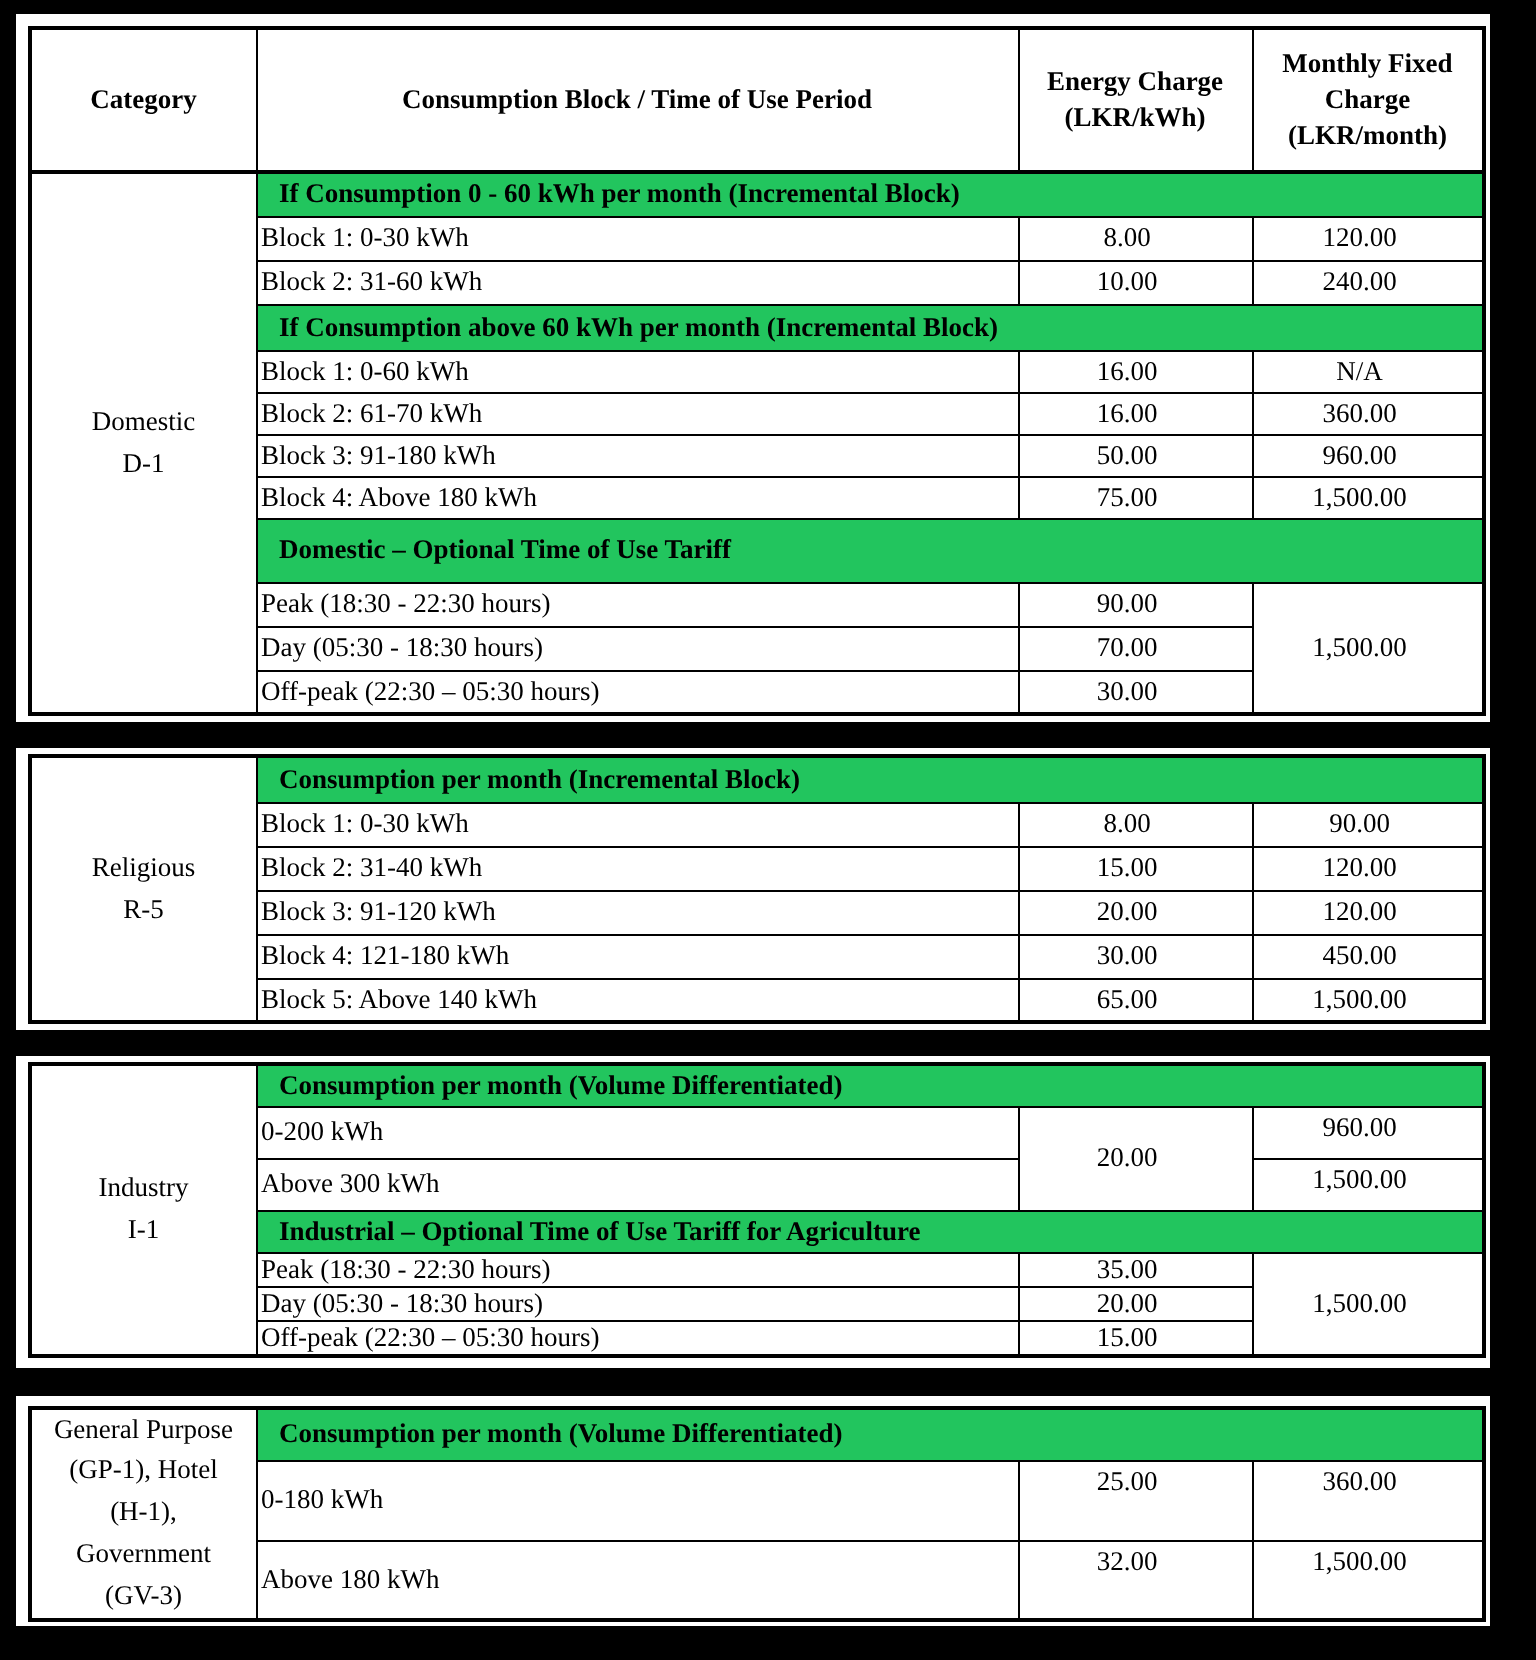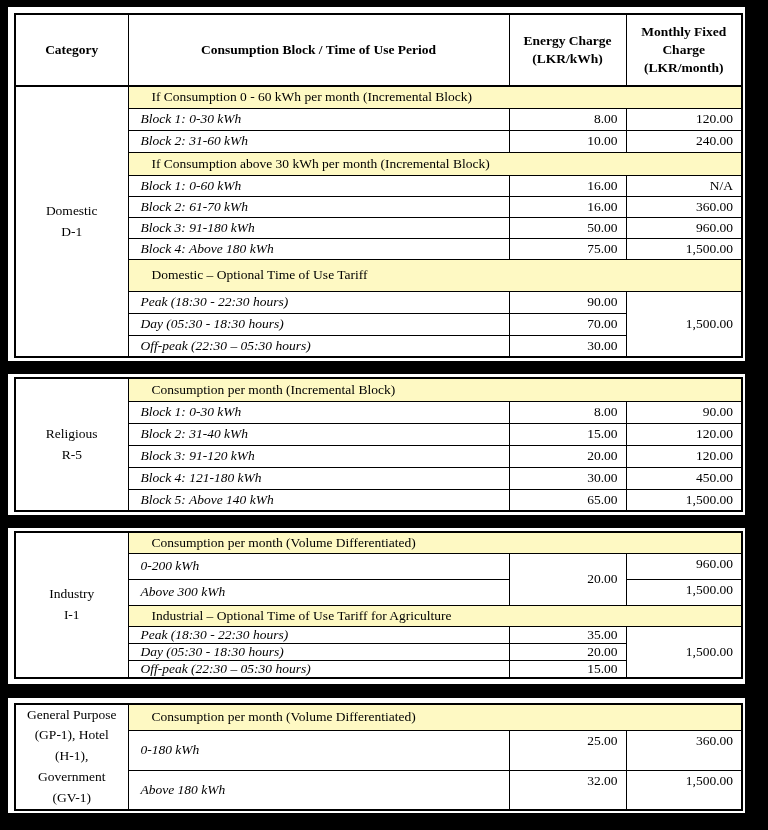"If Consumption 0 - 60" .sec { background: #fef9c3 -> #22c55e; font-weight: normal -> bold; padding-left: 23px -> 11px }
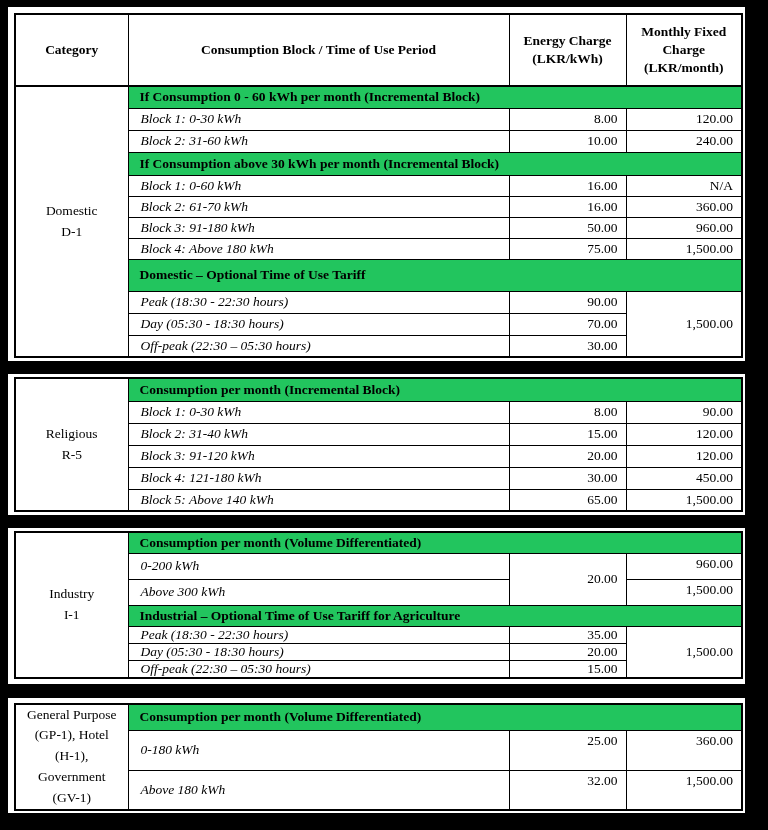"Block 1: 0-30 kWh" .lbl { font-style: italic -> none; padding-left: 12px -> 2px }
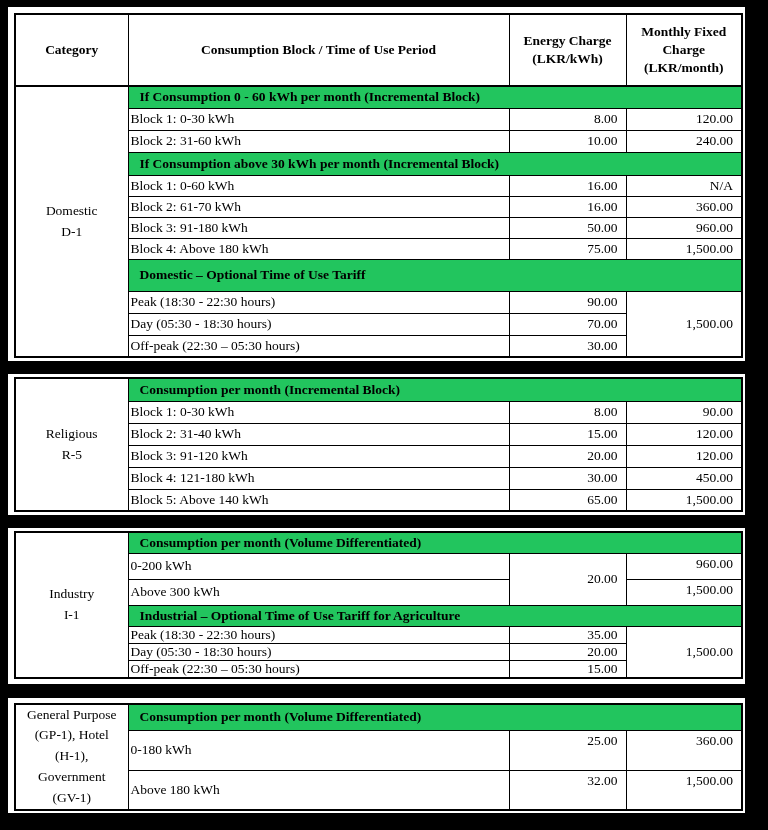"8.00" .num { text-align: right -> center }
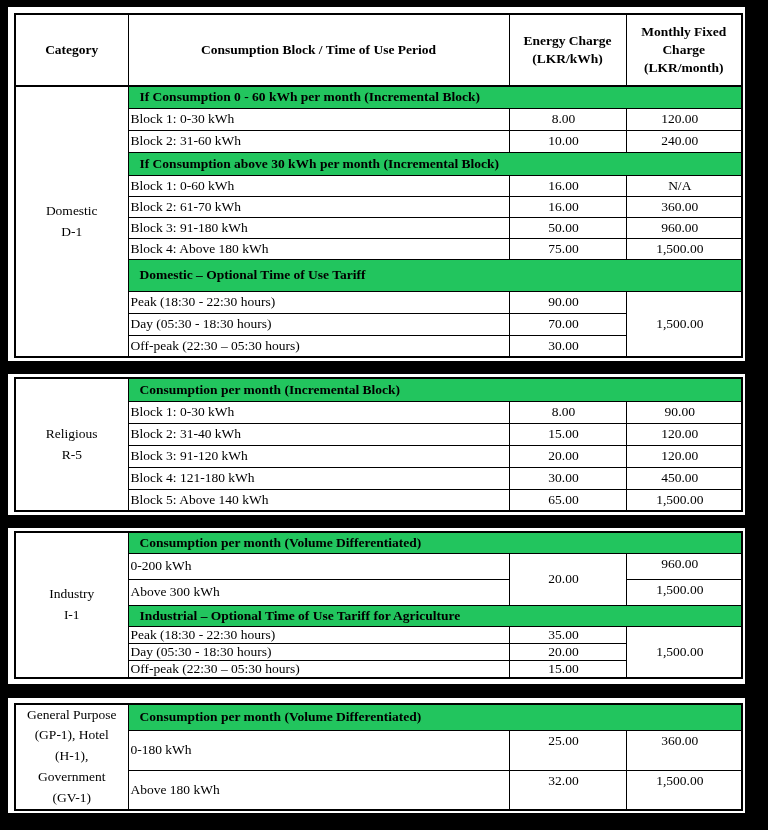"If Consumption above 30 kWh" td.sec { text: 30 -> 60 }
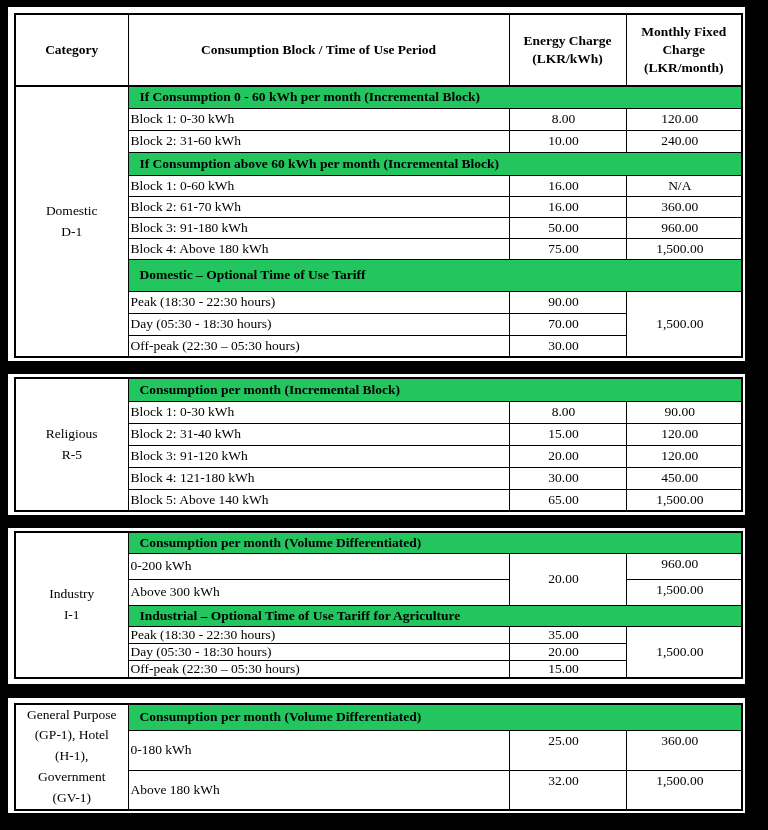"(GV-1)" span { text: GV-1 -> GV-3 }
